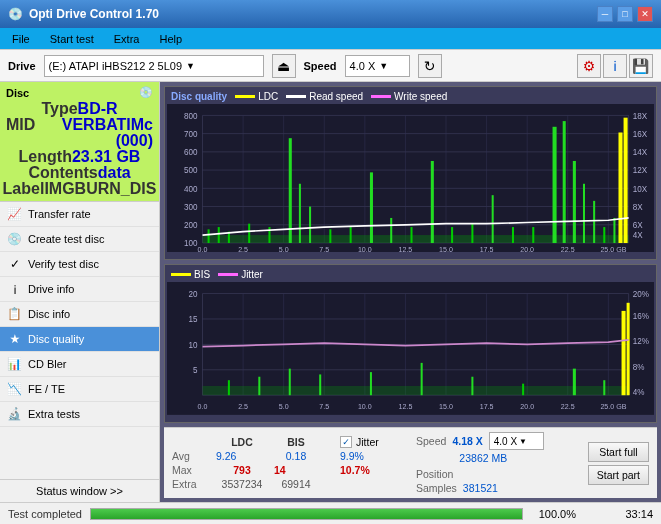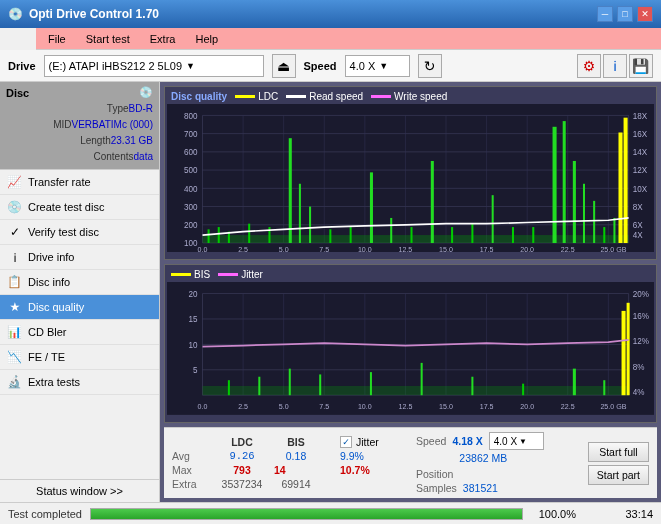"File" .menu-bar { background: #fca5a5 -> #0ea5e9; margin-left: 36px -> none }
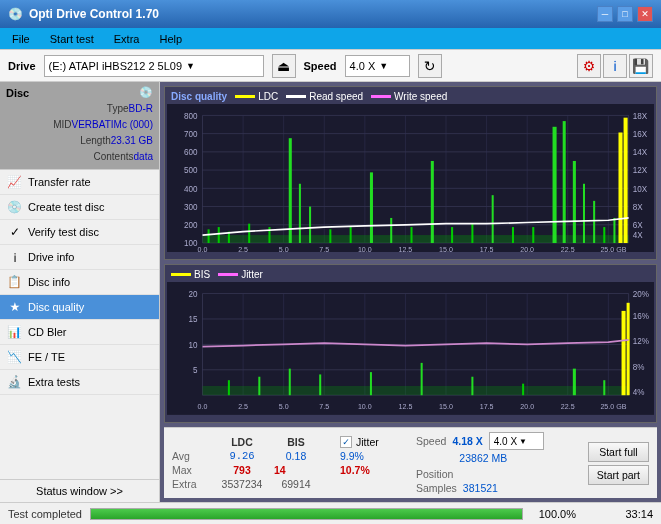"Disc" .disc-info-panel { background: #a3a3a3 -> #bef264 }
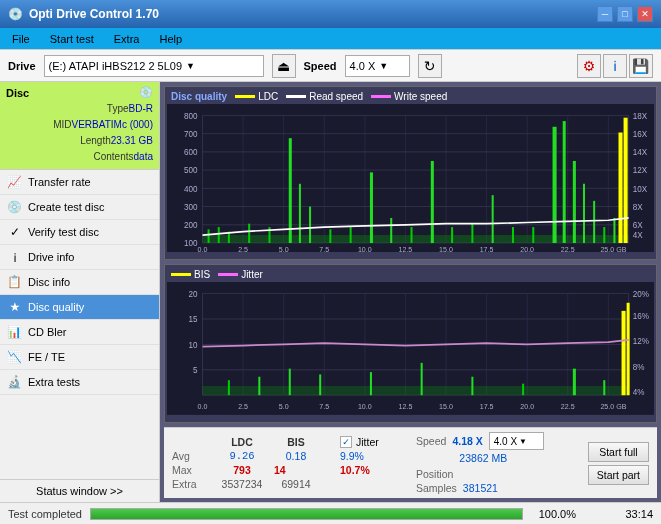"Type" .disc-row { font-size: 10px -> 16px; font-weight: none -> bold; justify-content: flex-end -> center }
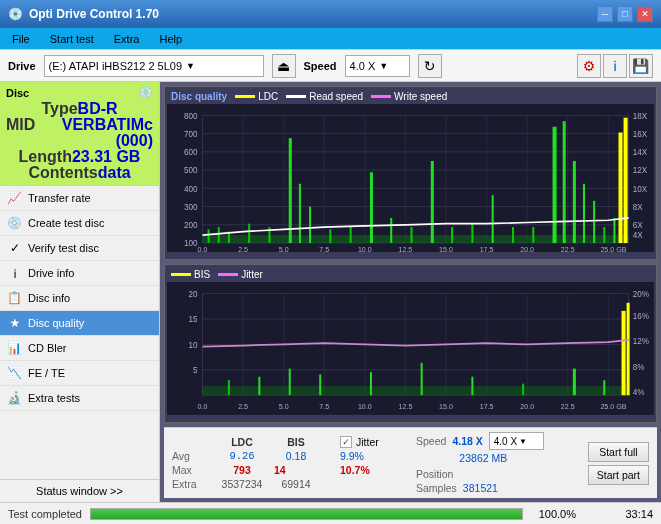"Label" div.disc-row { html: none -> <div> <span>Label</span> <span>IMGBURN_DIS</span> </div> }
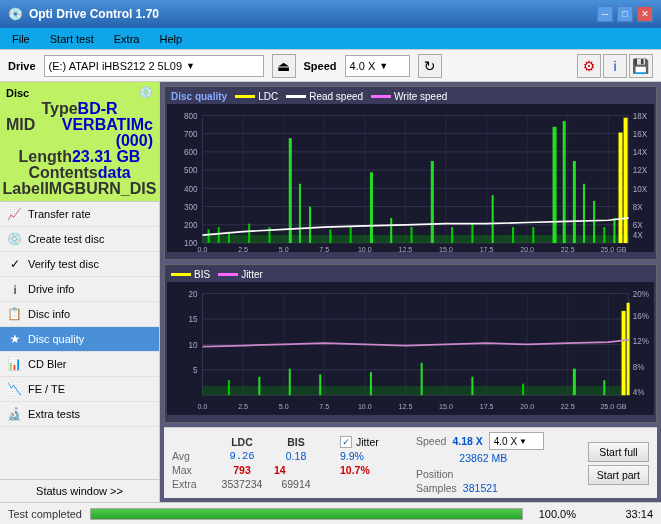"9.26" span { font-family: Liberation Mono, monospace -> none; text-align: center -> none }
